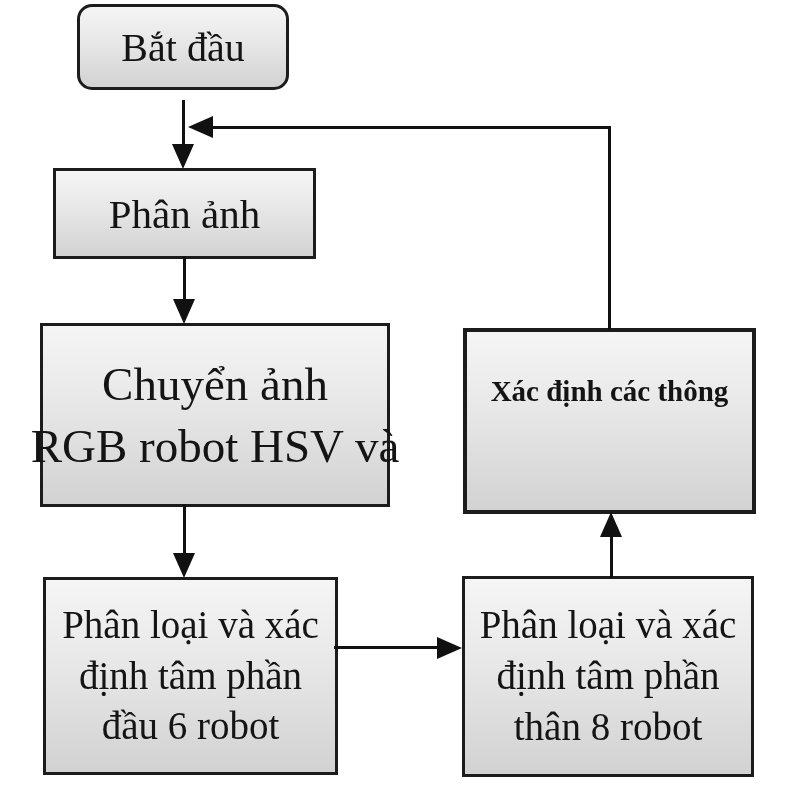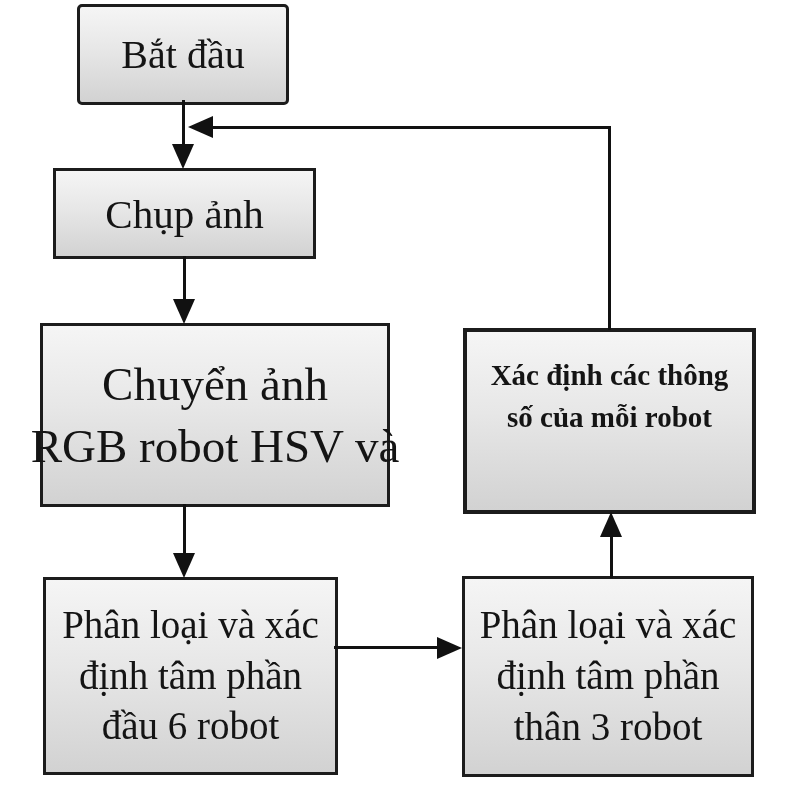"Bắt đầu" #node-start { border-radius: 5px -> 15px; height: 101px -> 86px }
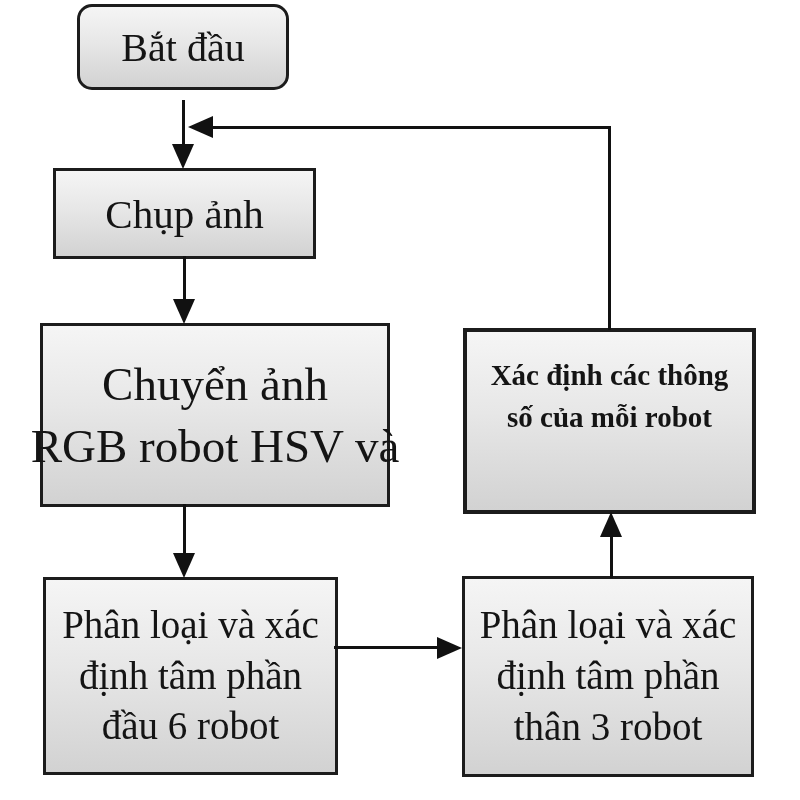"Chụp ảnh" span { text: Chụp -> Phân }
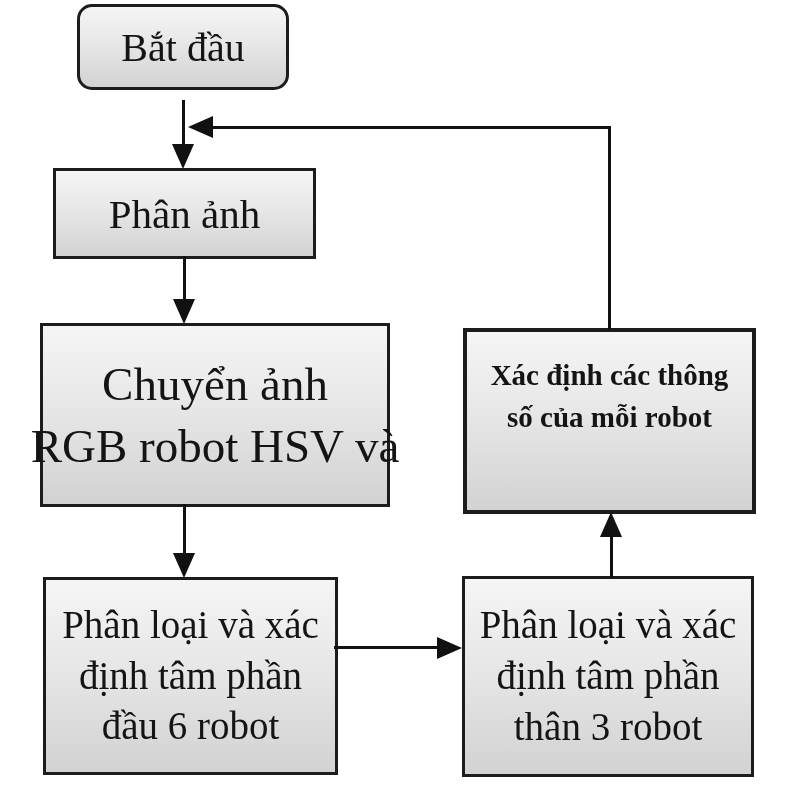"Xác định các thông" #node-params { padding-top: 22px -> 38px }
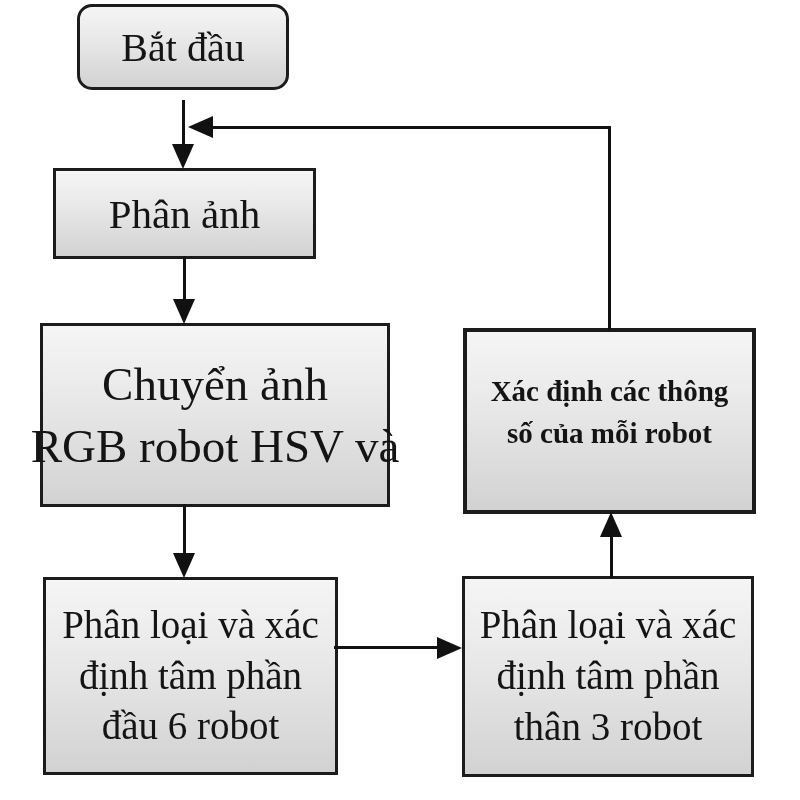"số của mỗi robot" span { html: <span>số của mỗi robot</span> -> none }
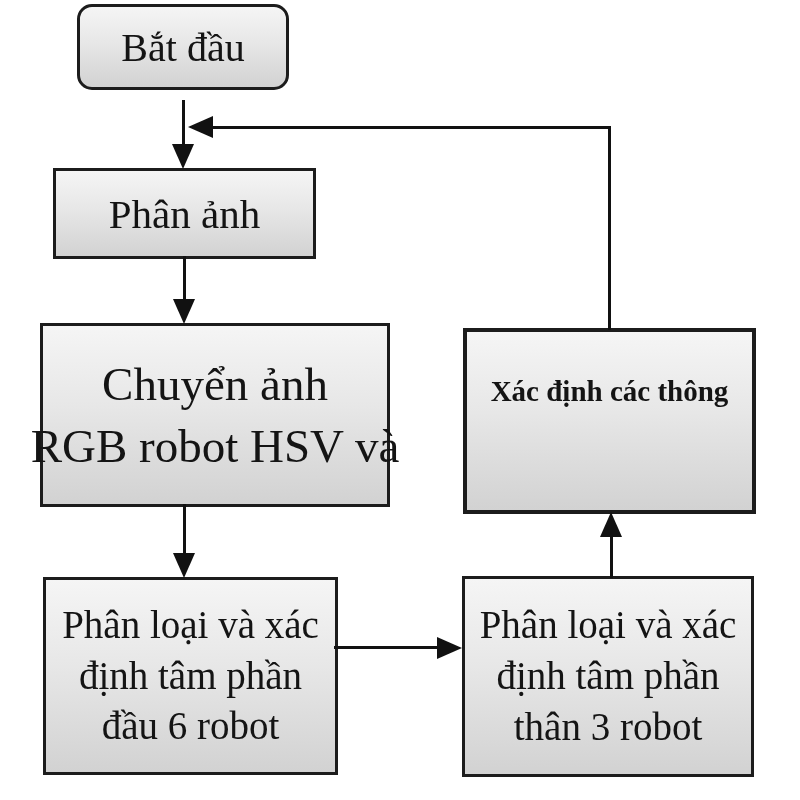"thân 3 robot" span { text: 3 -> 8 }
